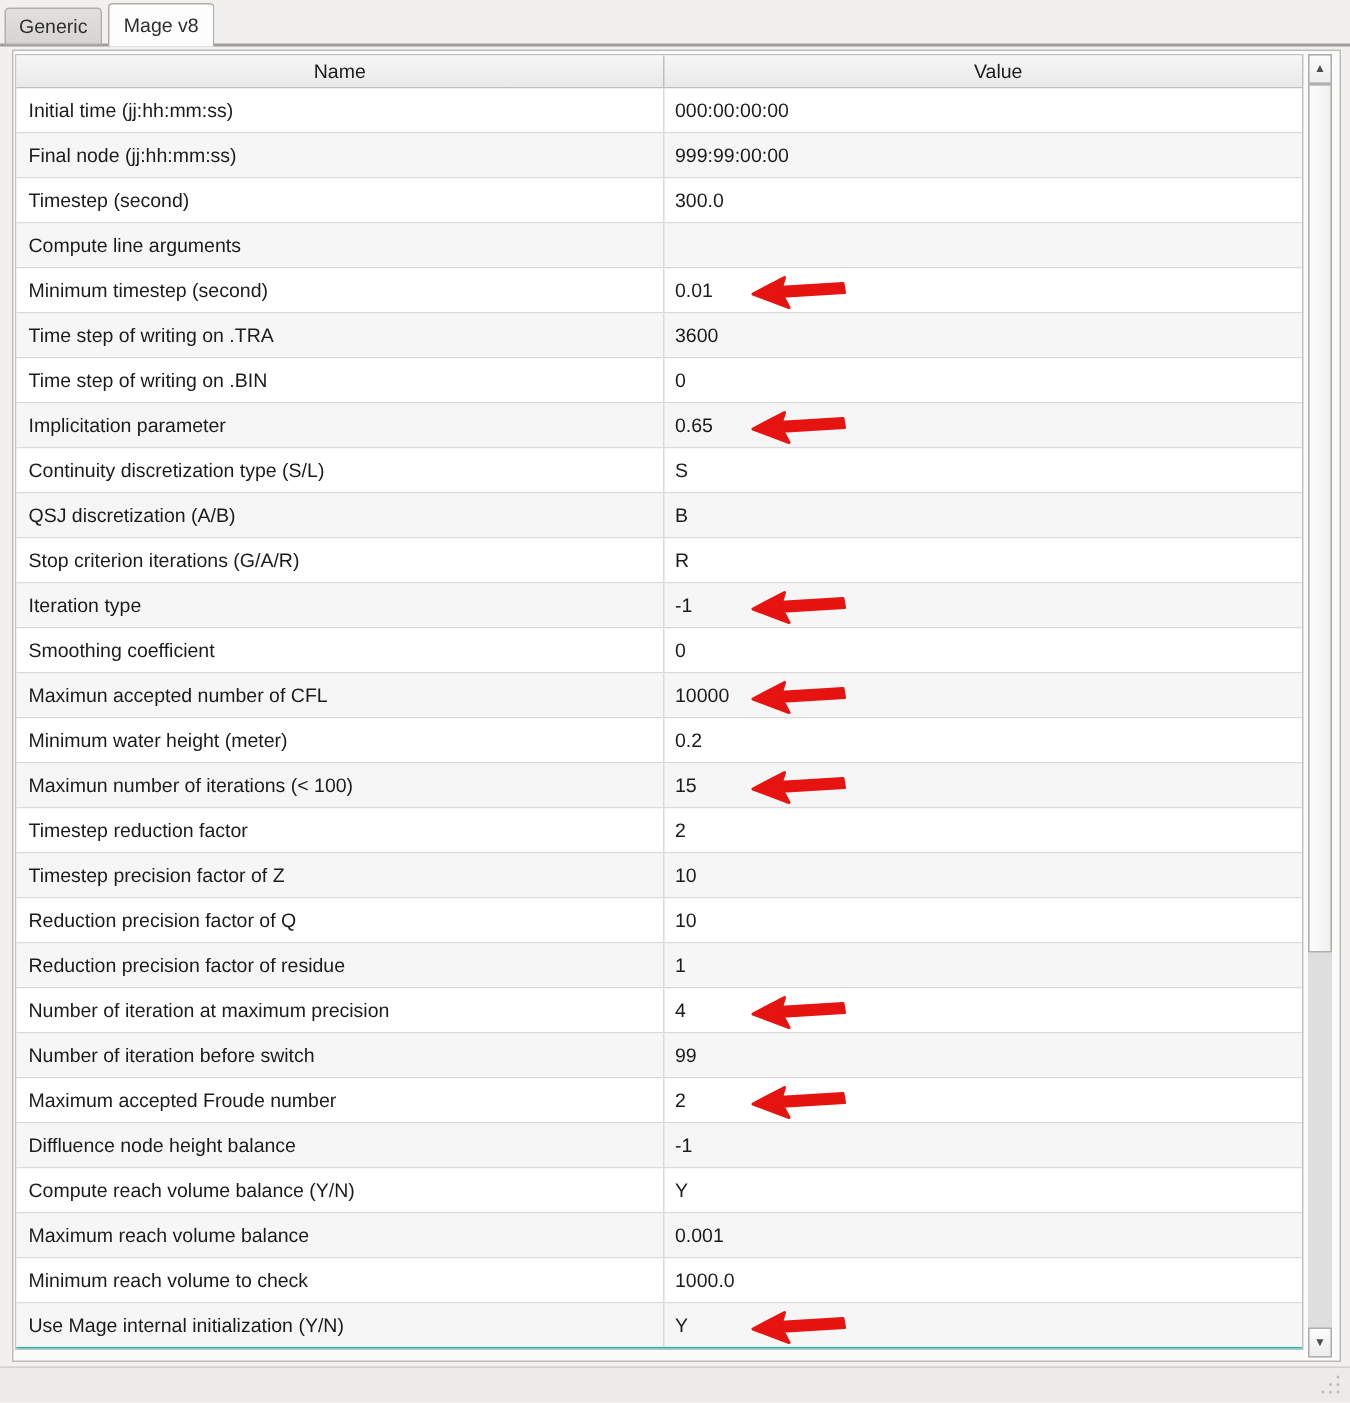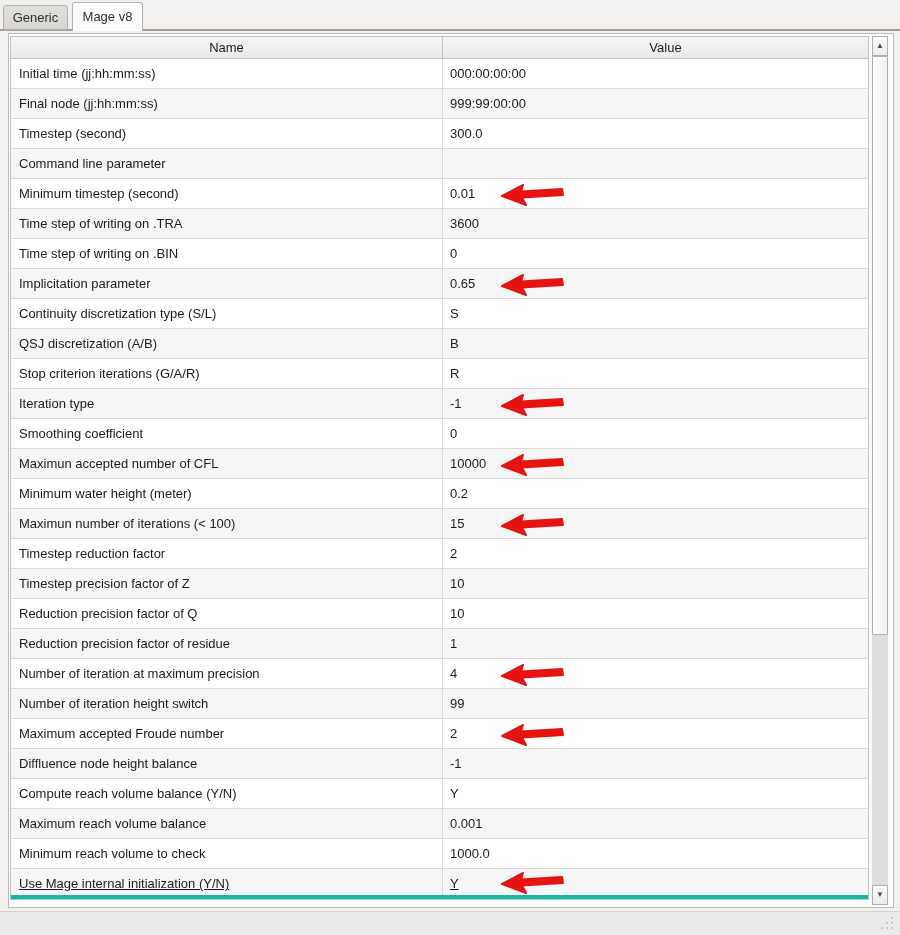"Command line parameter" div.cell-name { text: Command line parameter -> Compute line arguments }
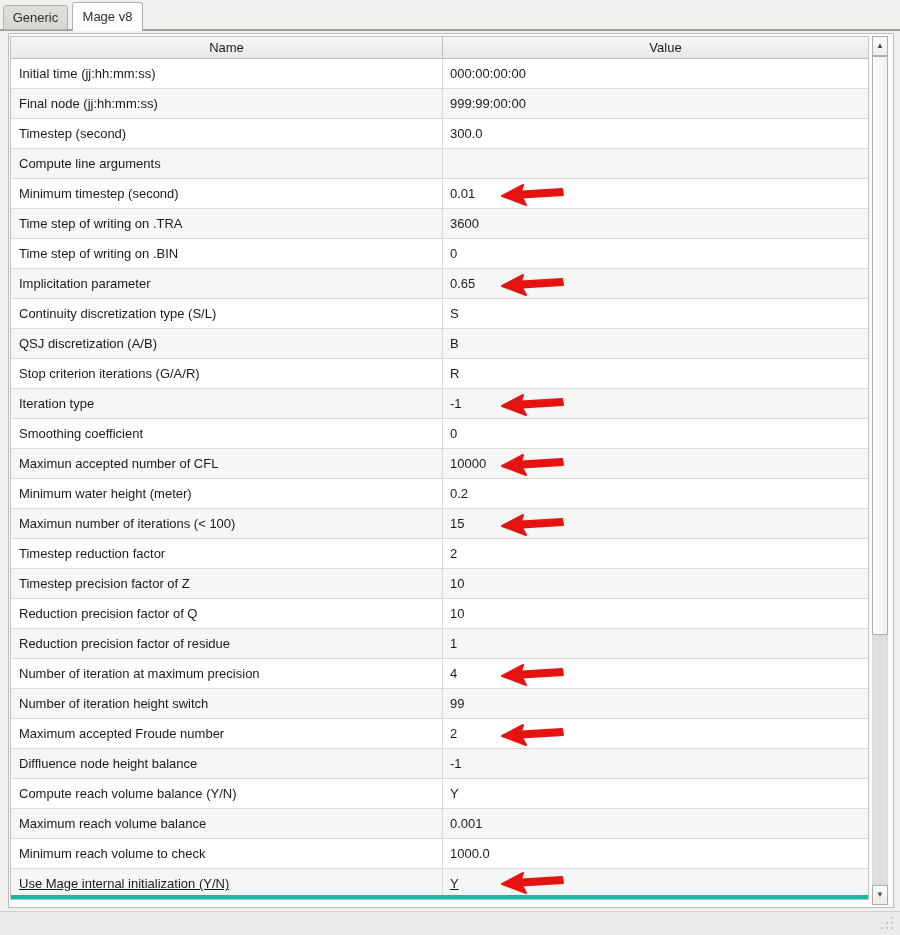"Number of iteration height switch" div.cell-name { text: height -> before }
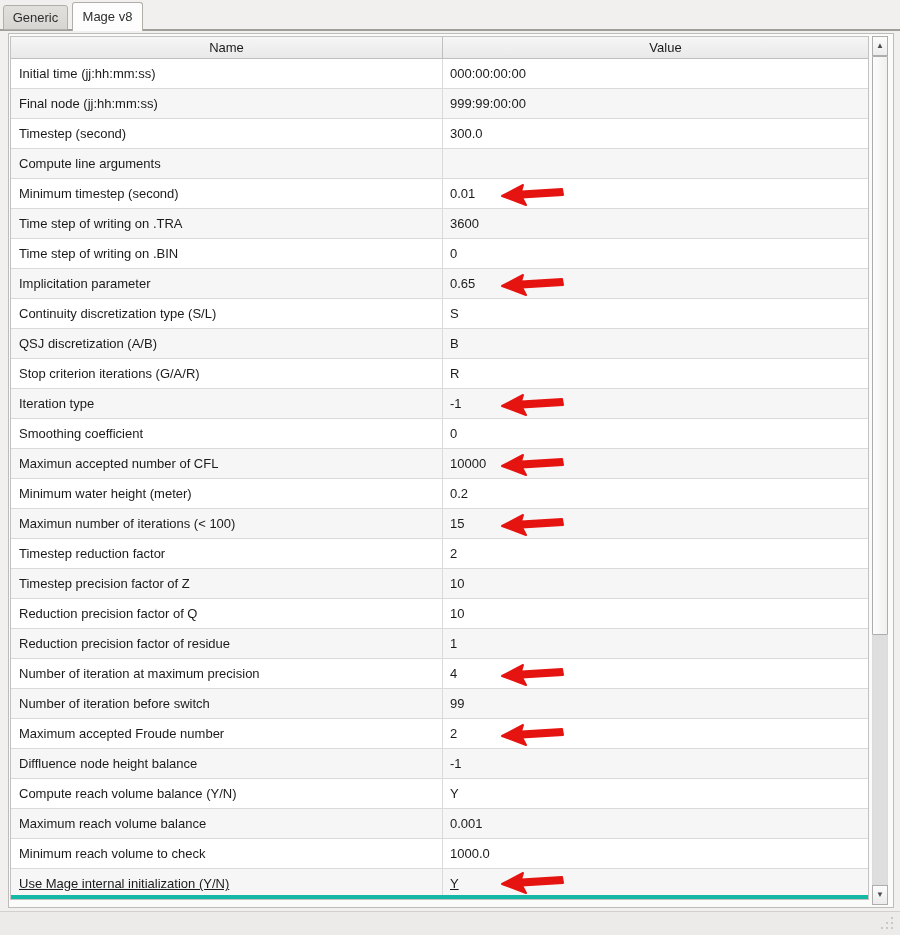"Use Mage internal initialization (Y/N)" .trow:last-child { border-bottom: 4px solid #14b8a6 -> 1px solid #14b8a6; text-decoration: underline -> none }
